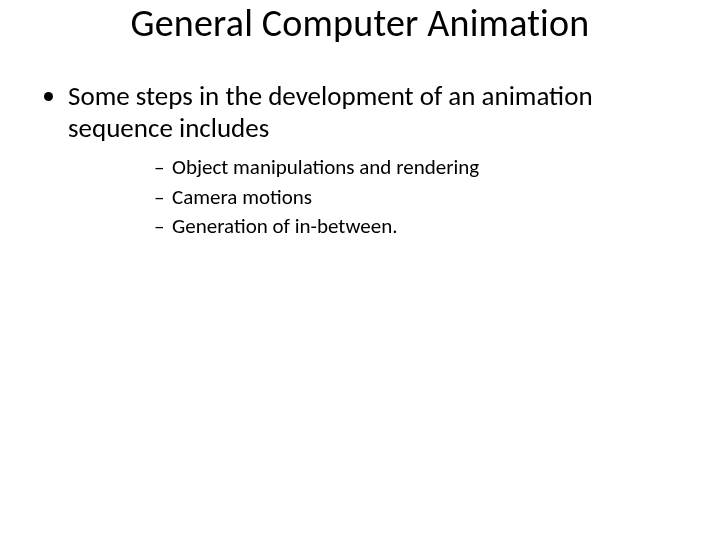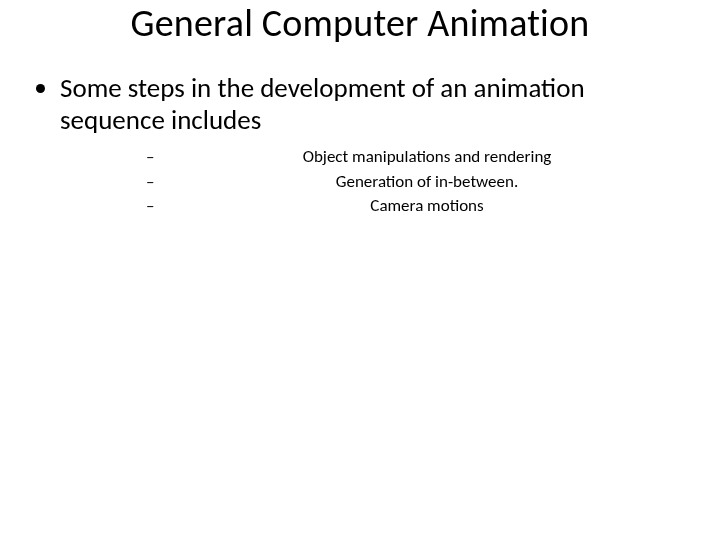"Some steps in the development" ul.level1 { margin: 0 -> 8px }
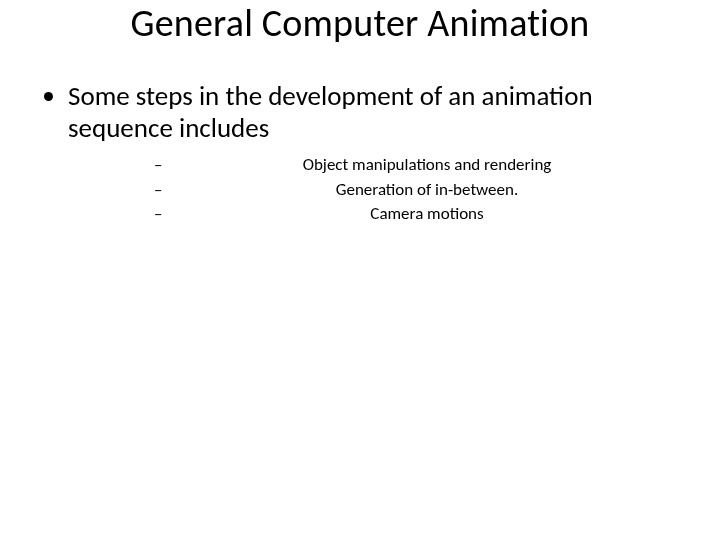"Object manipulations and rendering" ul.level2 { font-size: 17px -> 21px; text-align: center -> none }
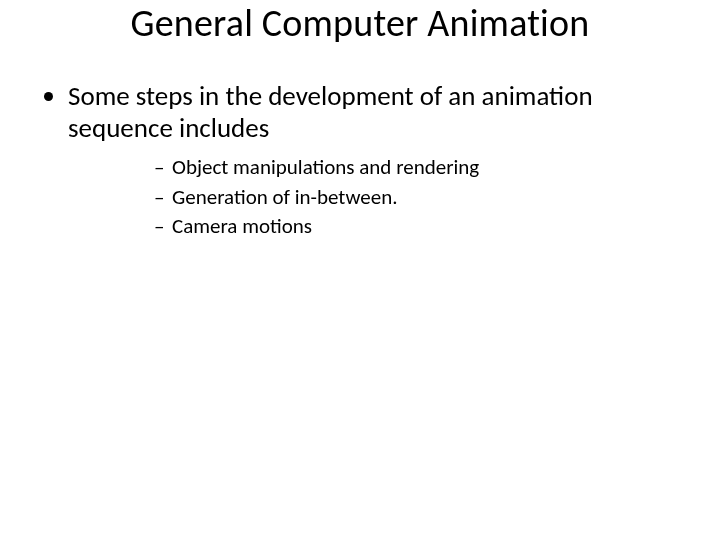"Generation of in-between." li { order: before "Camera motions" -> after "Camera motions" }
